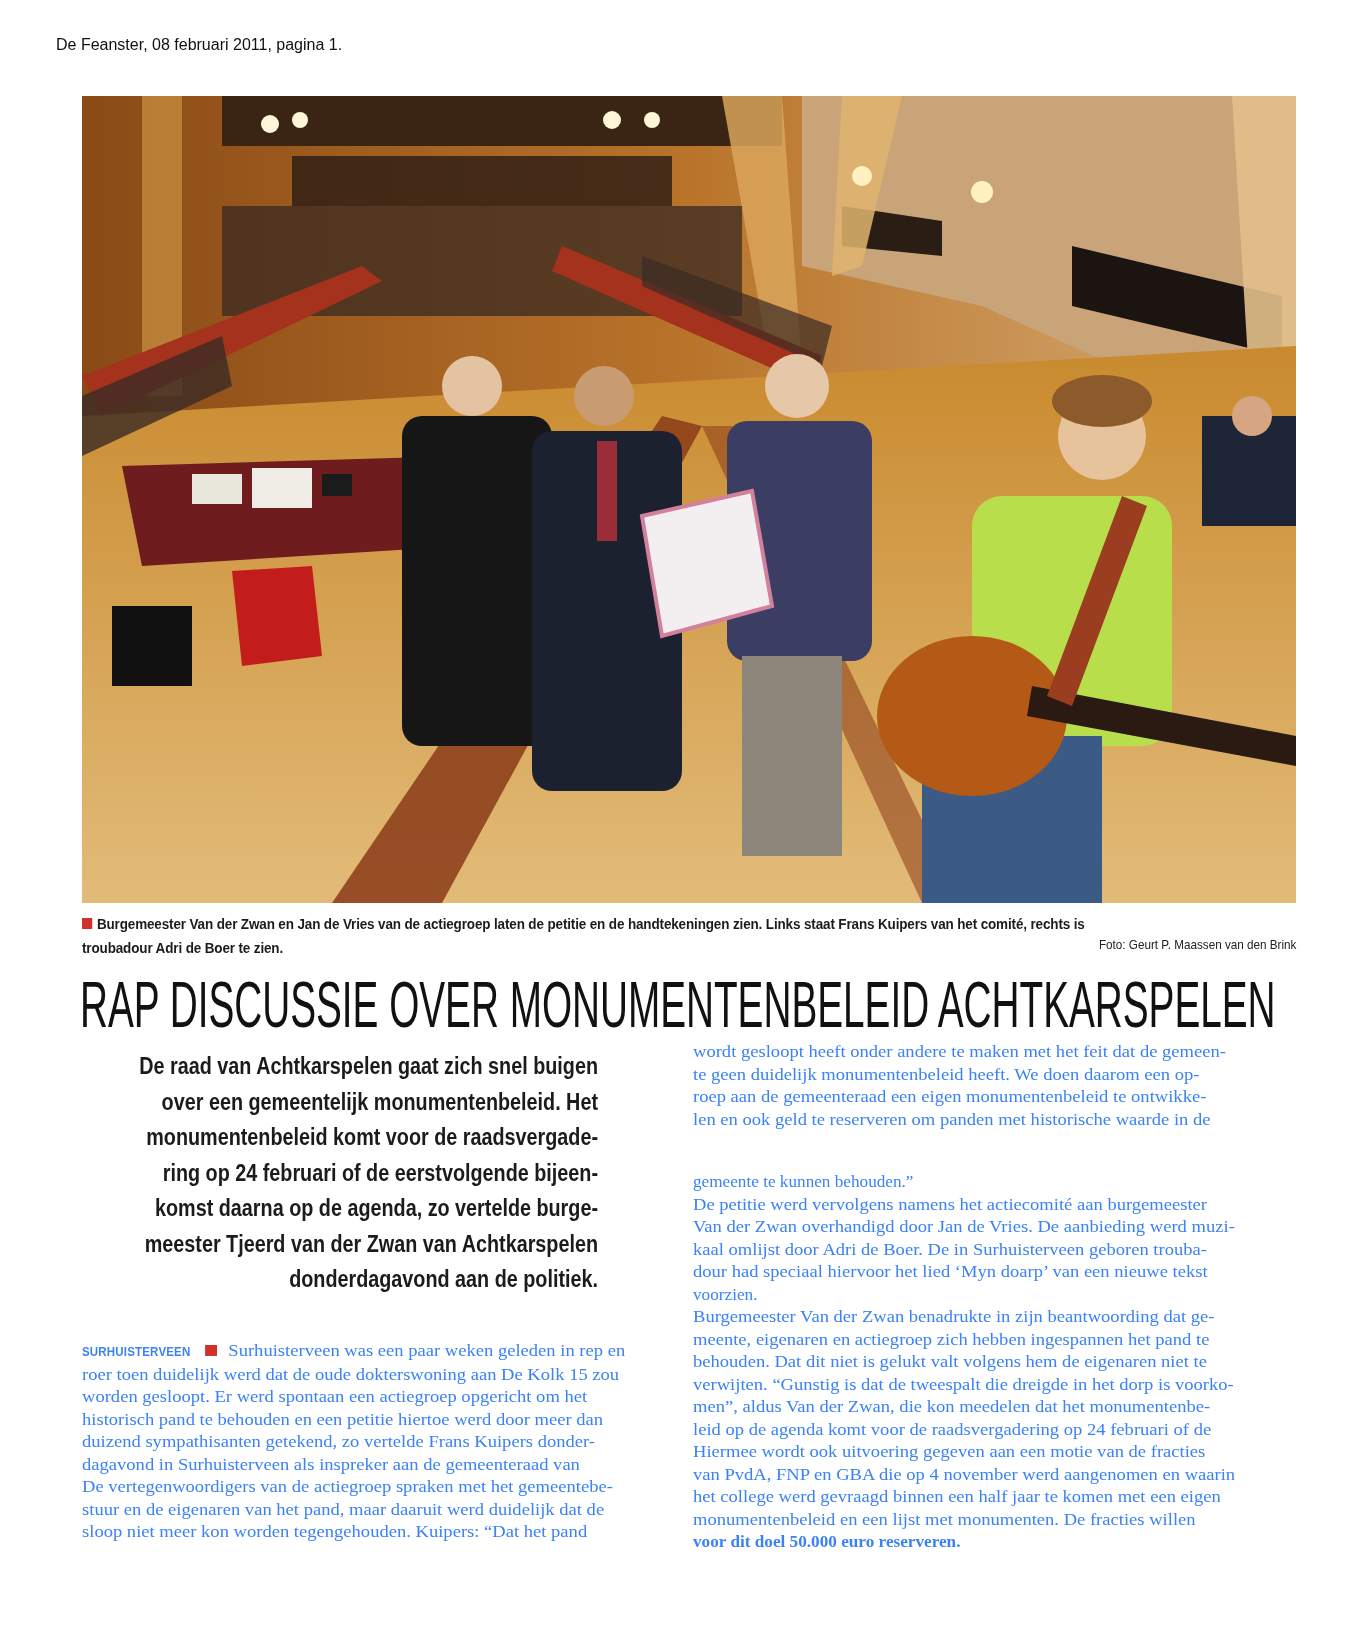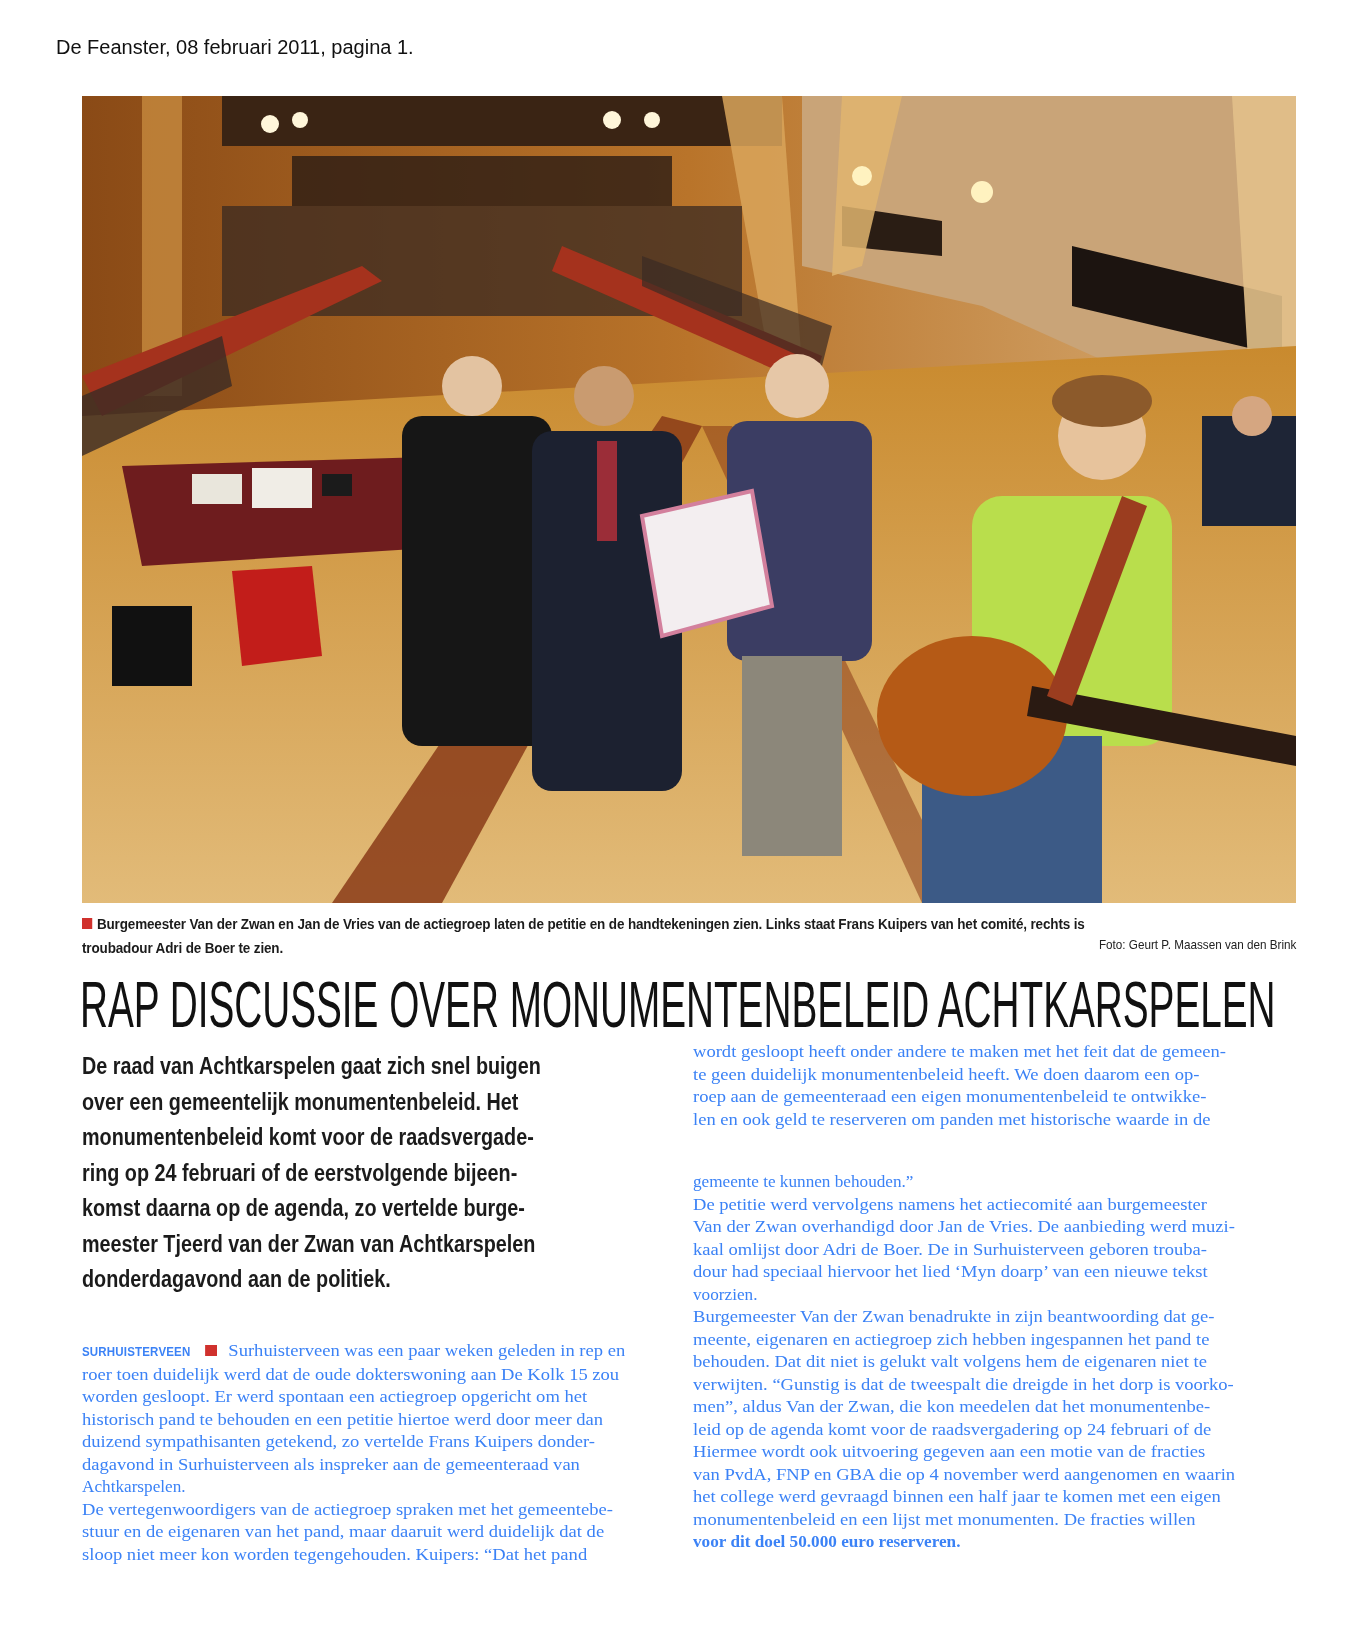"De Feanster, 08 februari 2011," .header-line { font-size: 20px -> 16px }
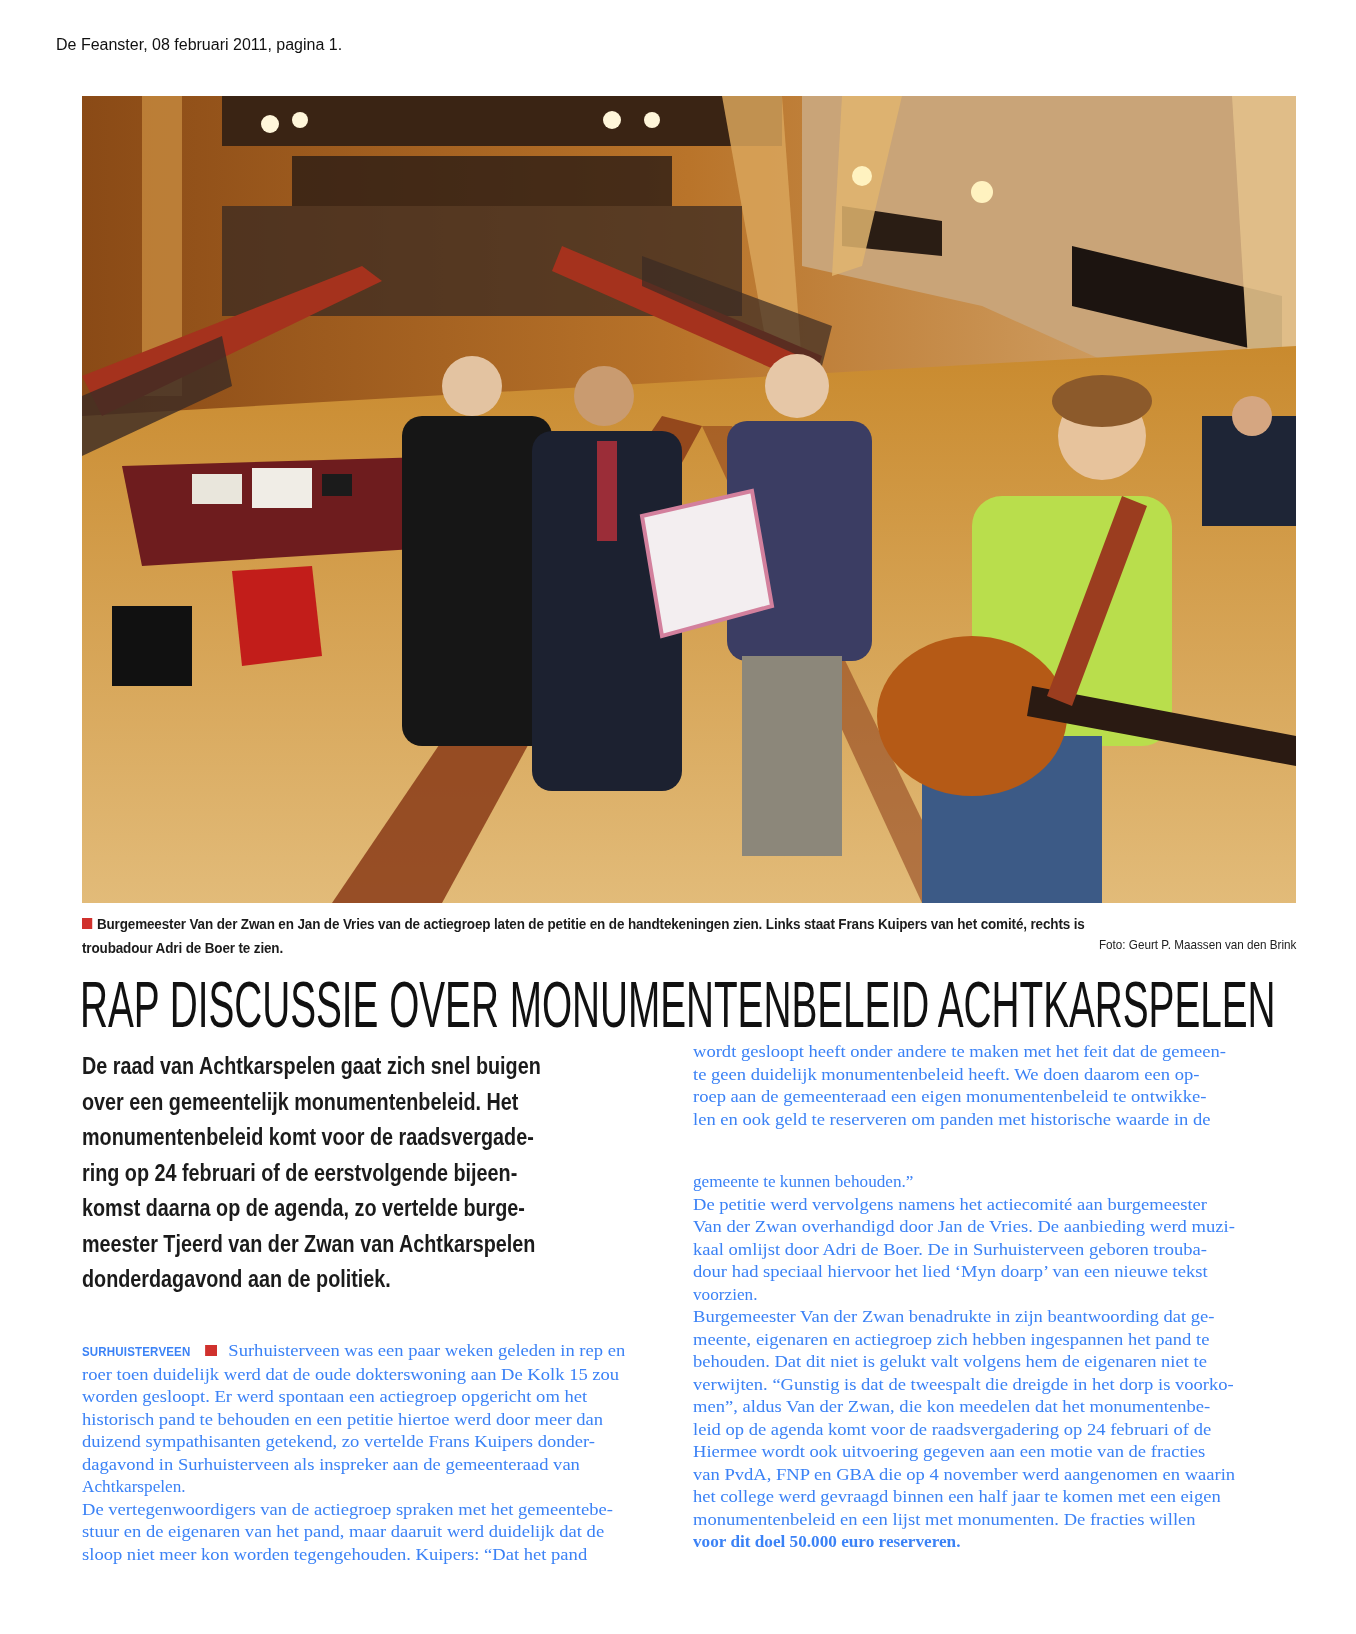"De raad van Achtkarspelen gaat" .lead { text-align: none -> right }
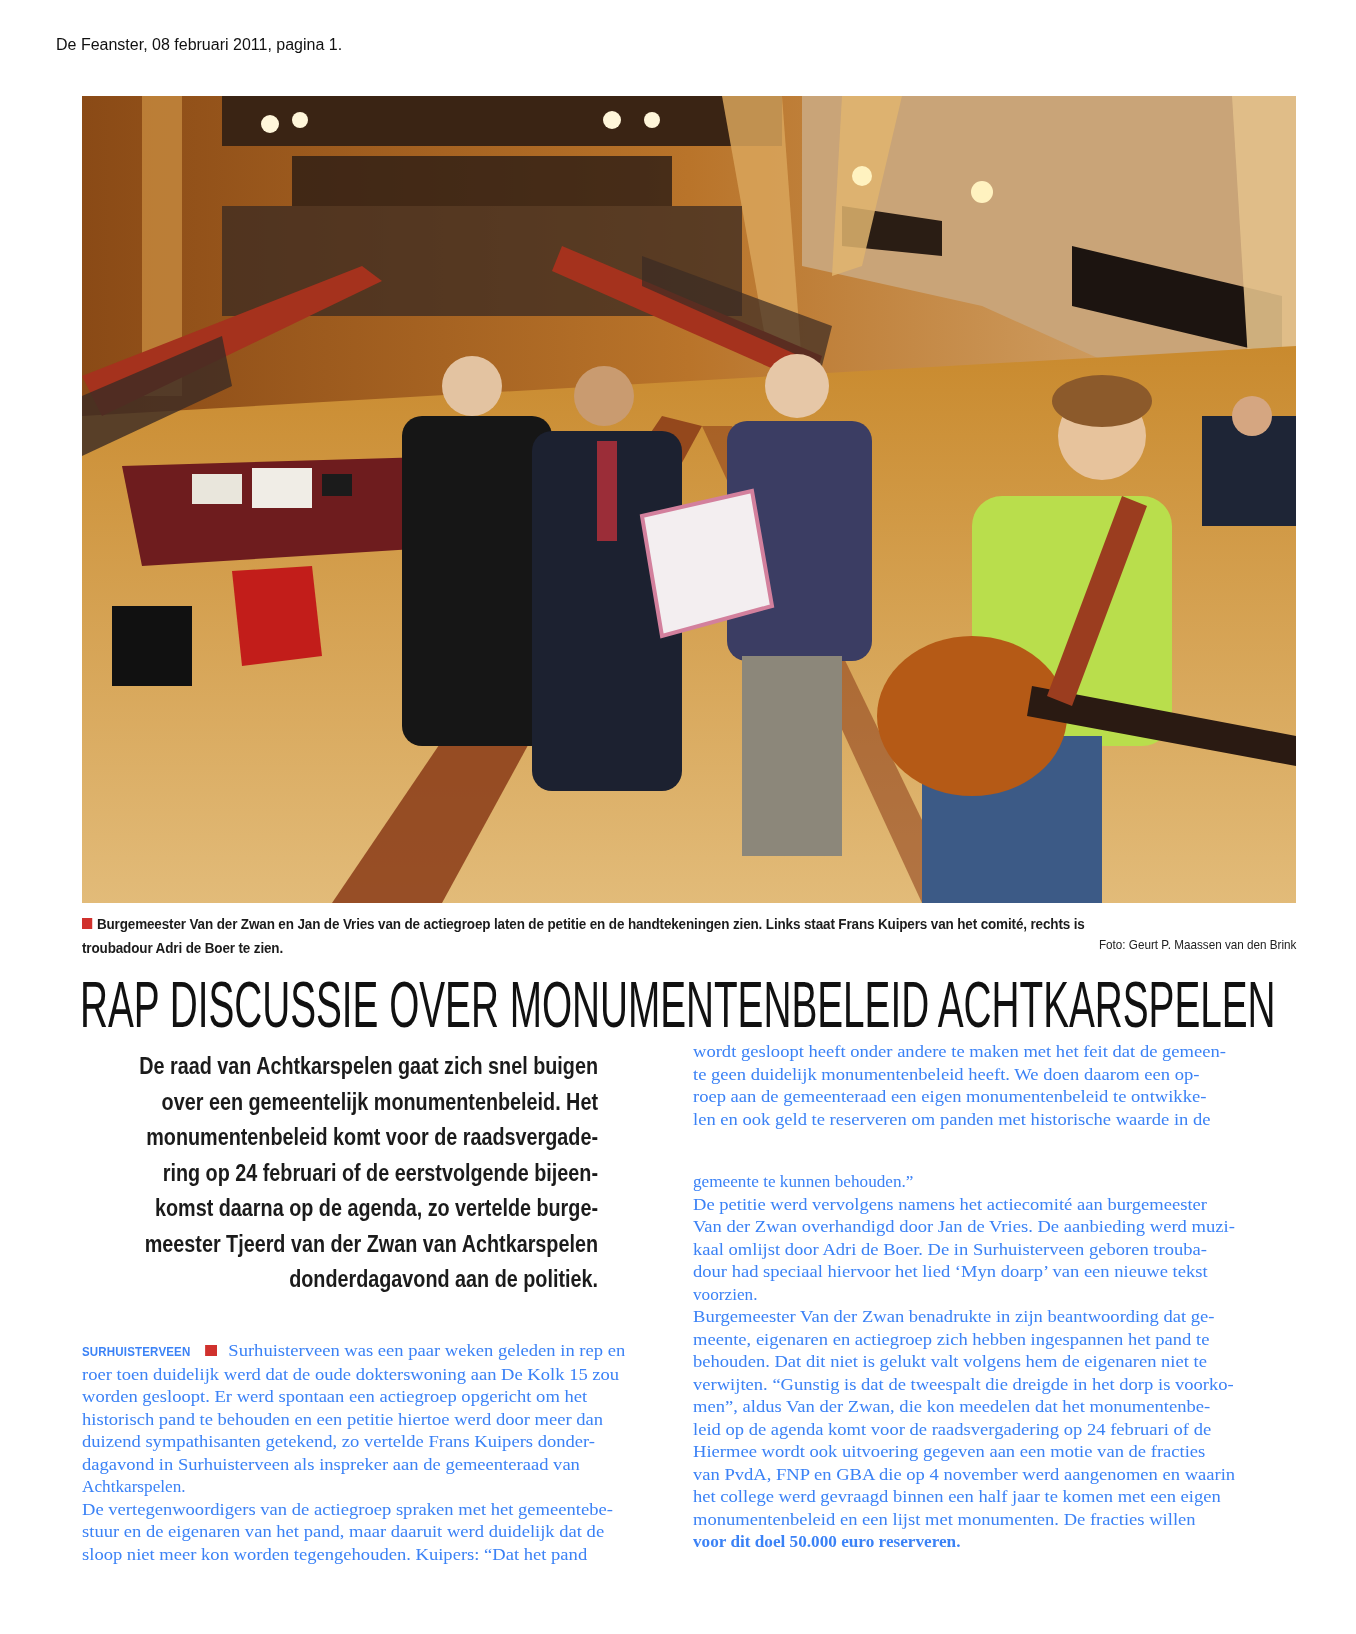"Achtkarspelen." span.line { html: <span>Achtkarspelen.</span> -> none }
